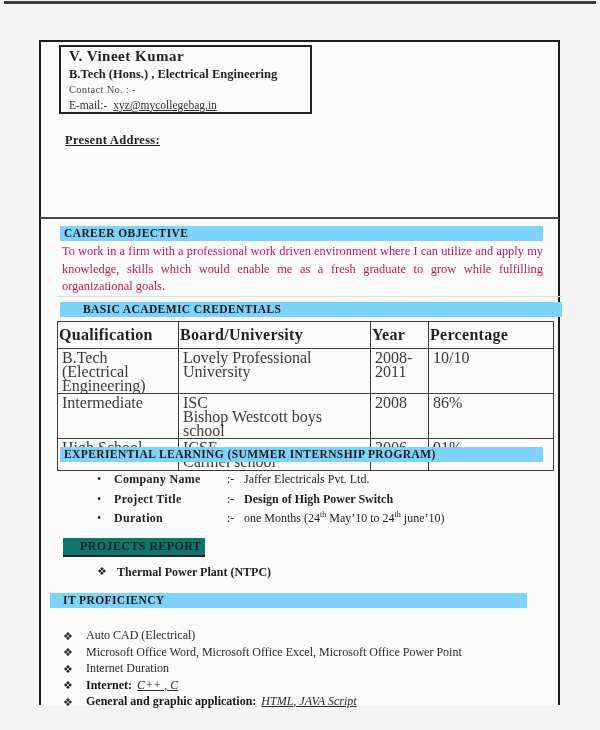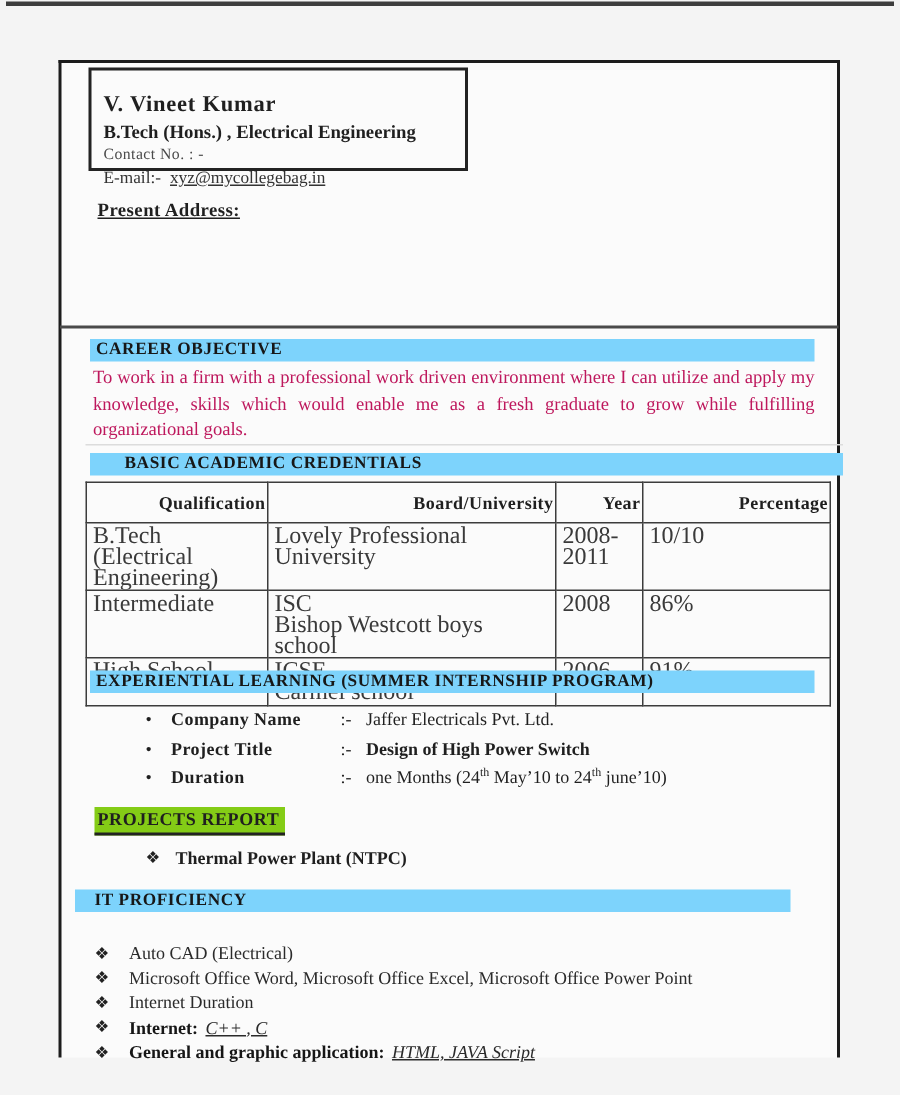"V. Vineet Kumar" .name-box { padding: 14px 4px 0 8px -> 0 4px 0 8px }
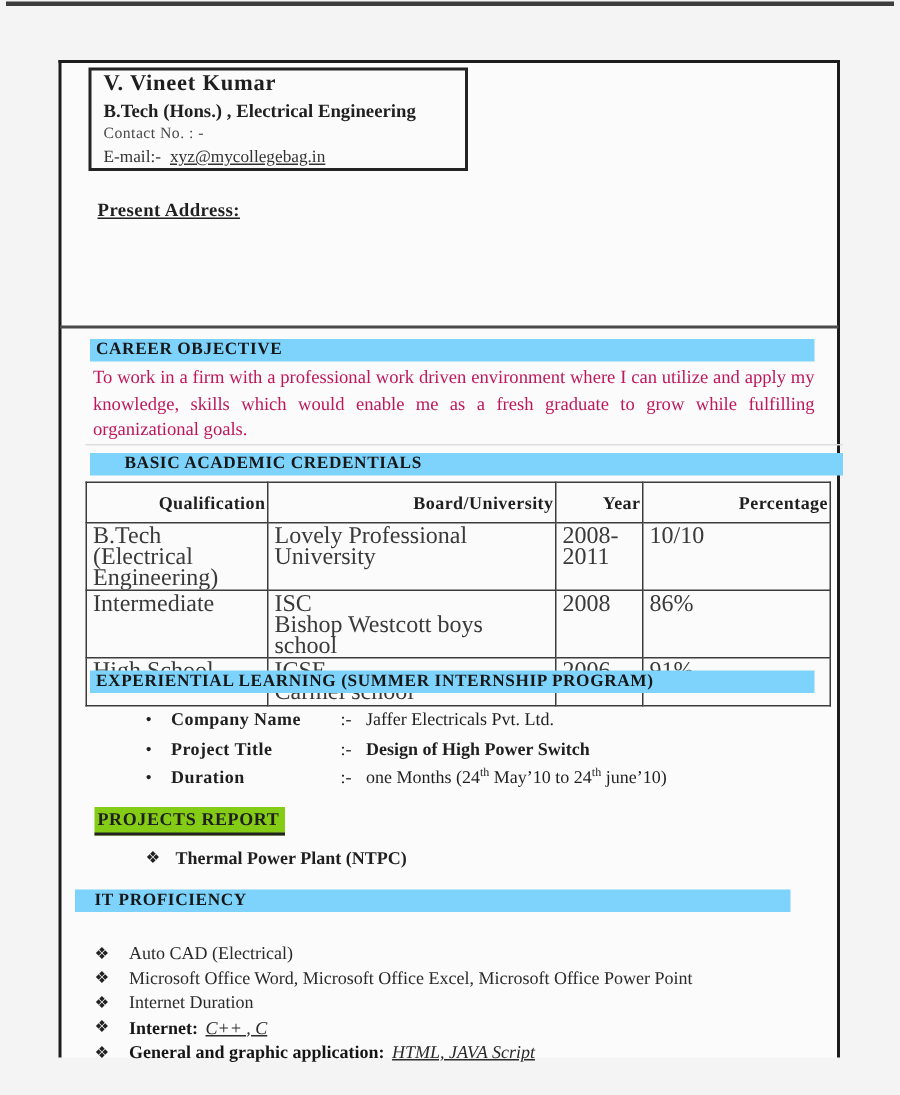"Qualification" .acad-table th { font-size: 12px -> 16px; text-align: right -> left }
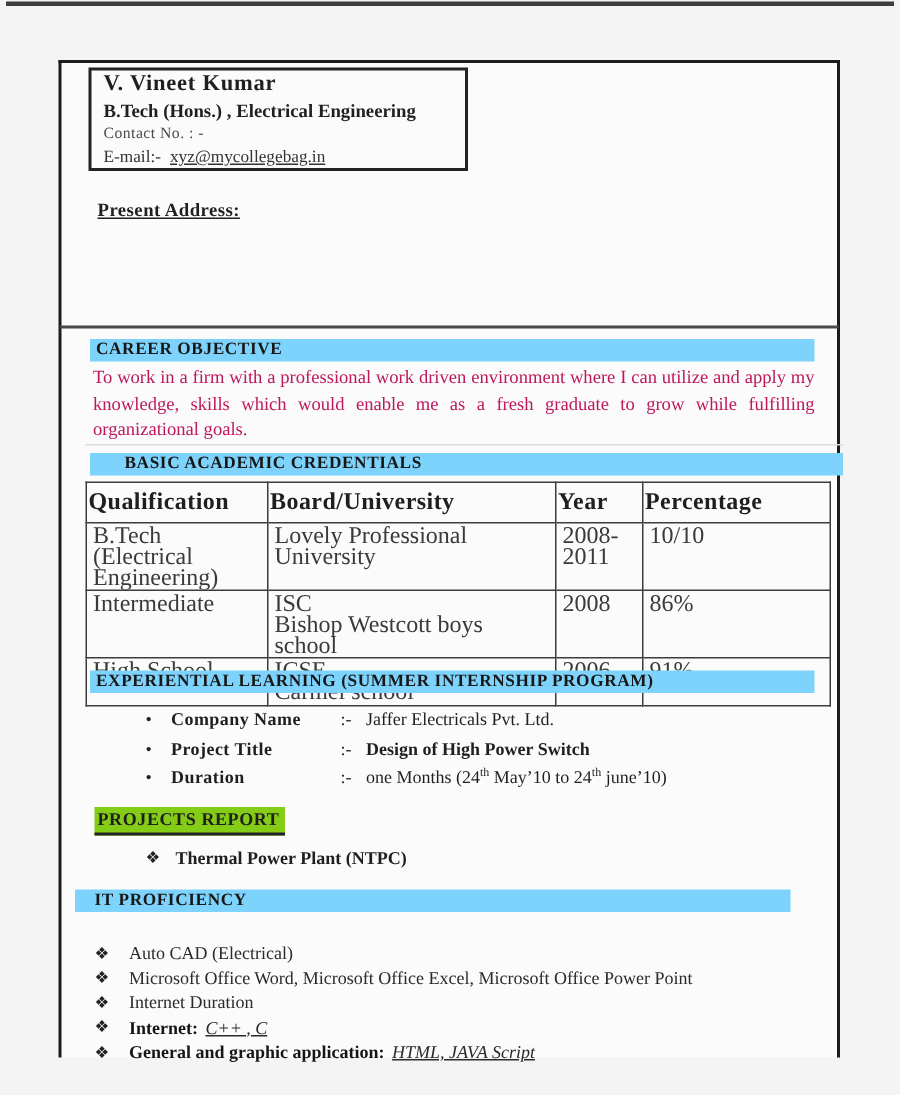"PROJECTS REPORT" .projects-title { background: #84cc16 -> #0f766e; padding: 1px 4px 1px 2px -> 1px 4px 1px 17px }
